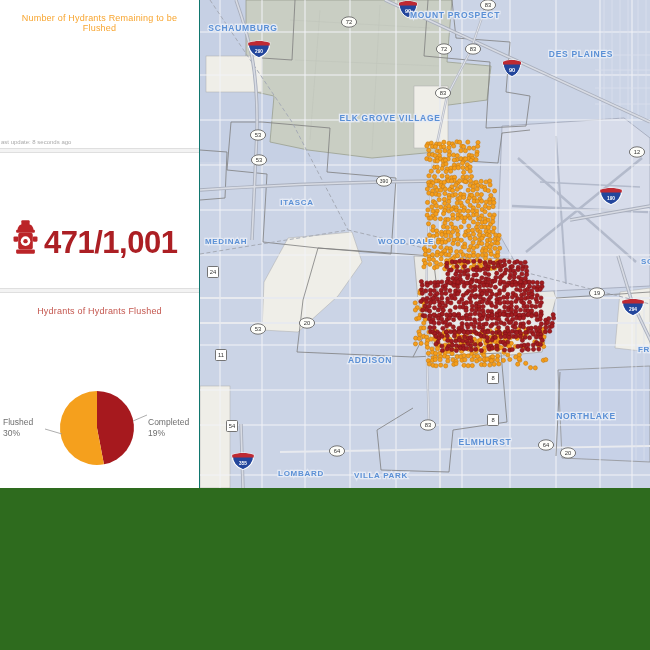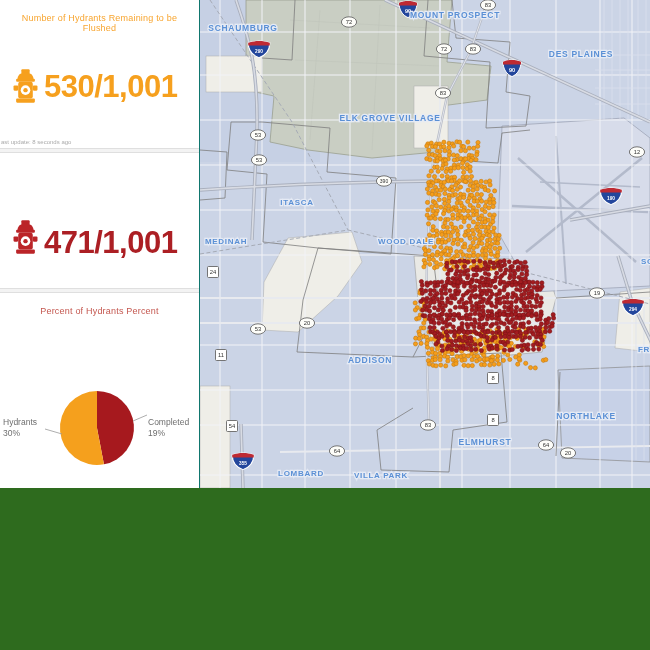"530/1,001" div.indicator-row { html: <div> <svg> <g> <rect></rect> <path></path> <rect></rect> <rect></rect> <rect></rect> <rect></rect> <rect></rect> </g> <circle></circle> <circle></circle> </svg> <div>530/1,001</div> </div> -> none }
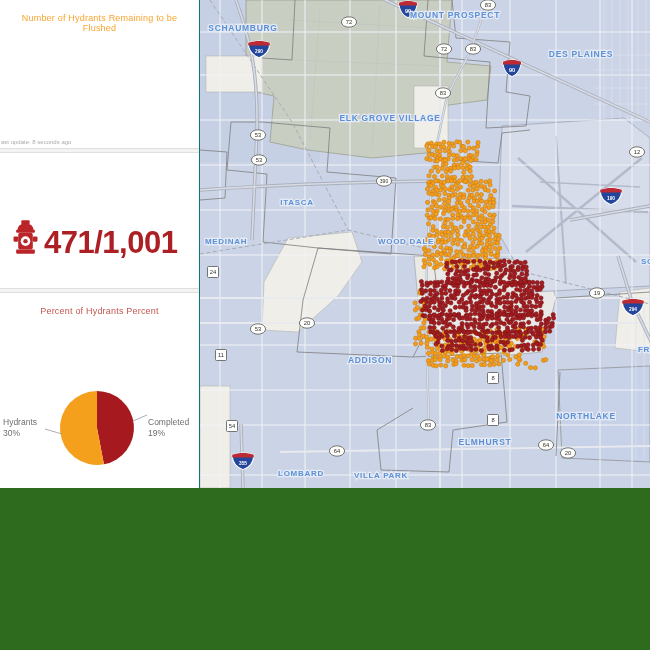"Percent of Hydrants Percent" div.card-title { text: Percent of Hydrants Percent -> Hydrants of Hydrants Flushed }
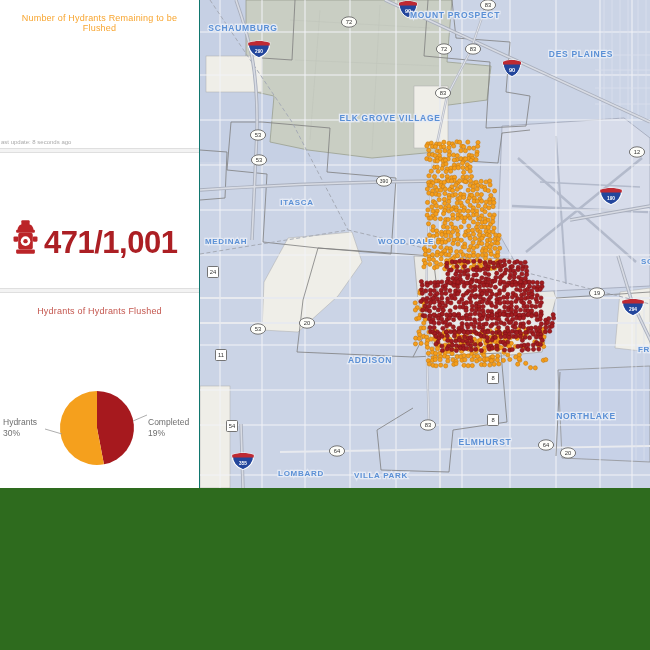"Hydrants" div { text: Hydrants -> Flushed }
